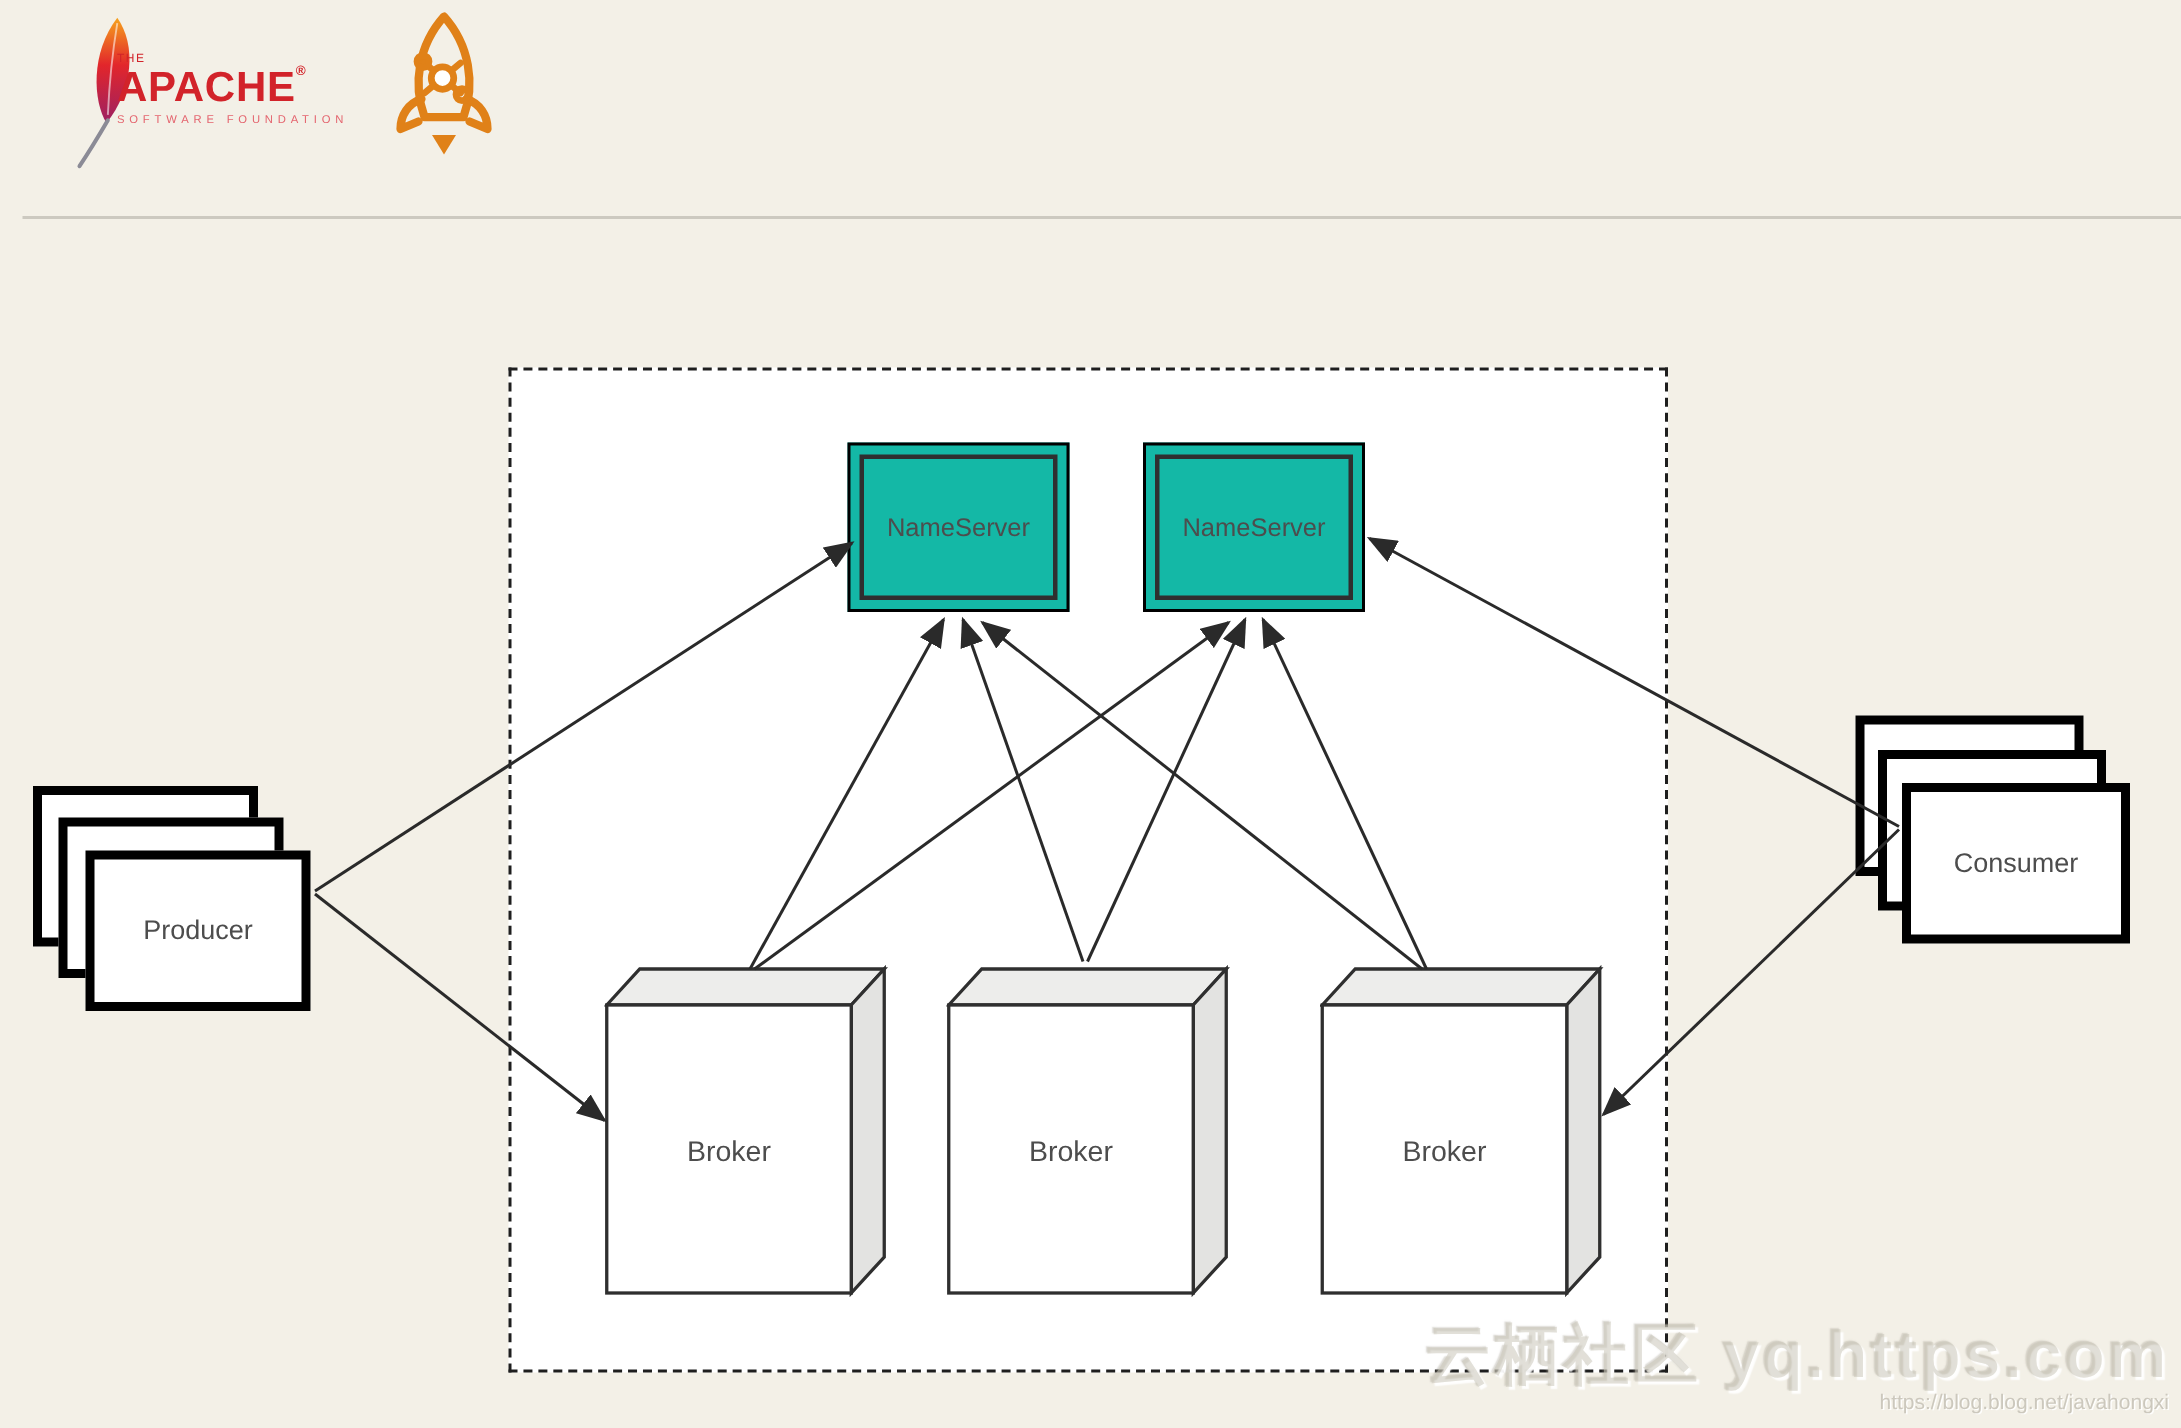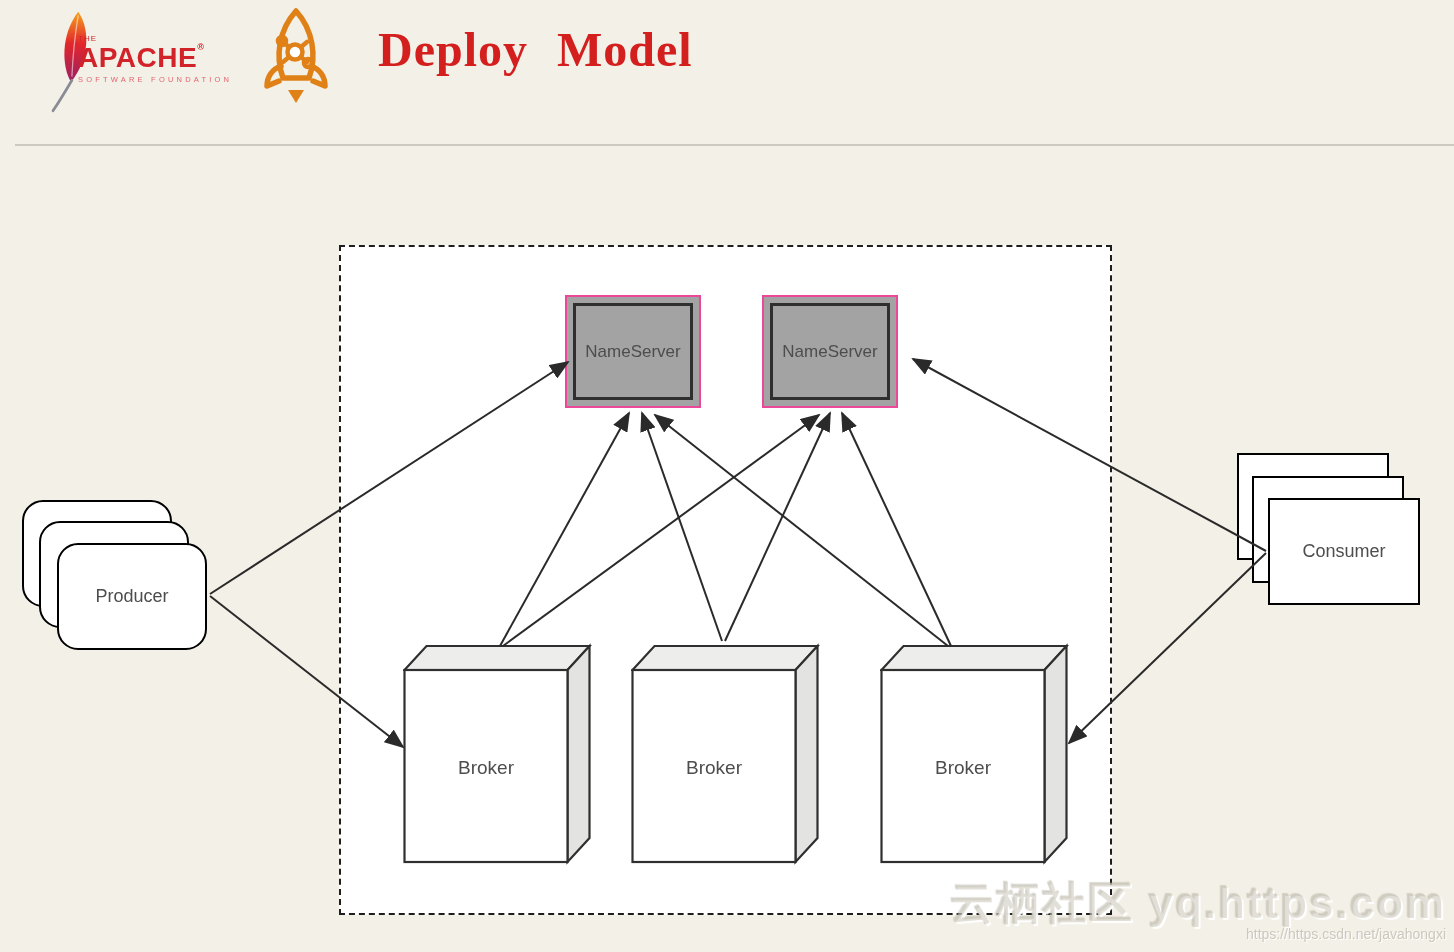"Deploy Model" div.page-title { html: <div>Deploy Model</div> -> none }
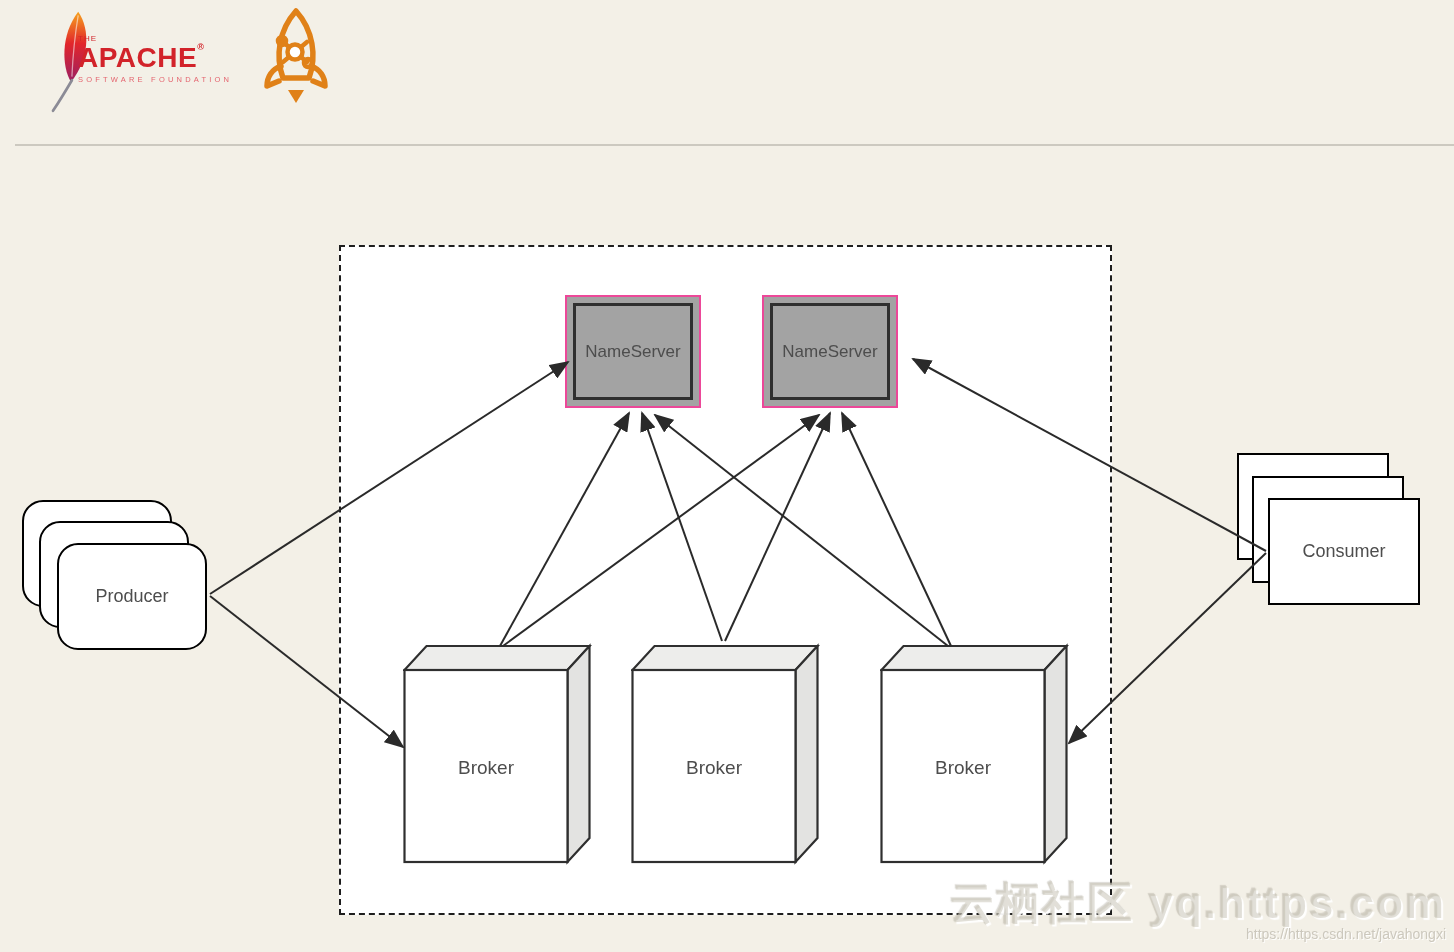"NameServer" .ns-box { background: #a3a3a3 -> #14b8a6; border: 2px solid #ec4899 -> 2px solid #000000; width: 136px -> 148px }
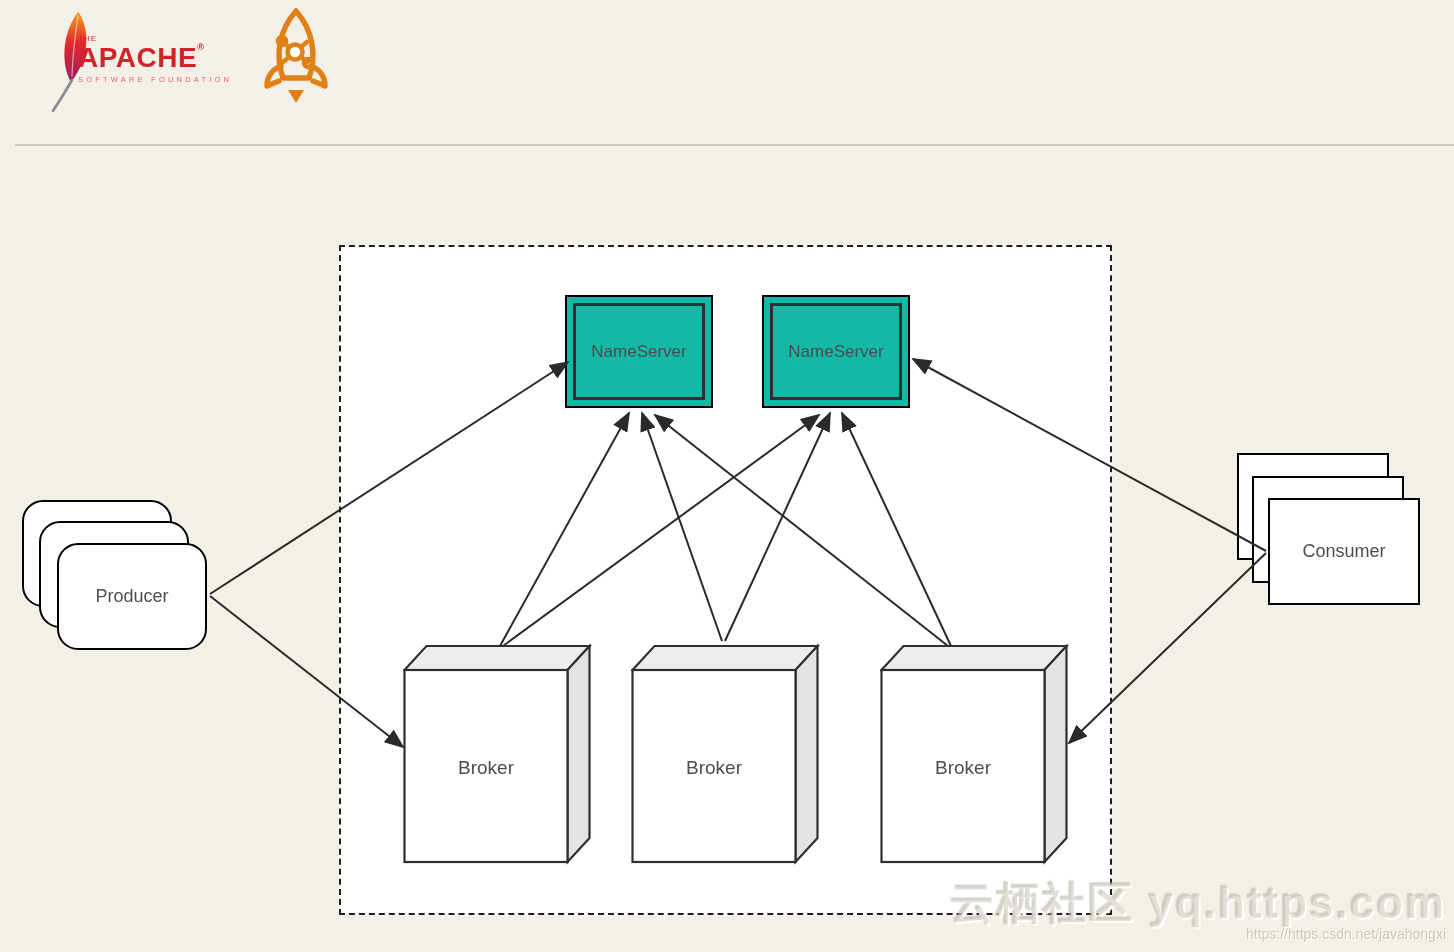"Consumer" .card { border: 2px solid #000000 -> 6px solid #000000; margin-top: none -> 24px }
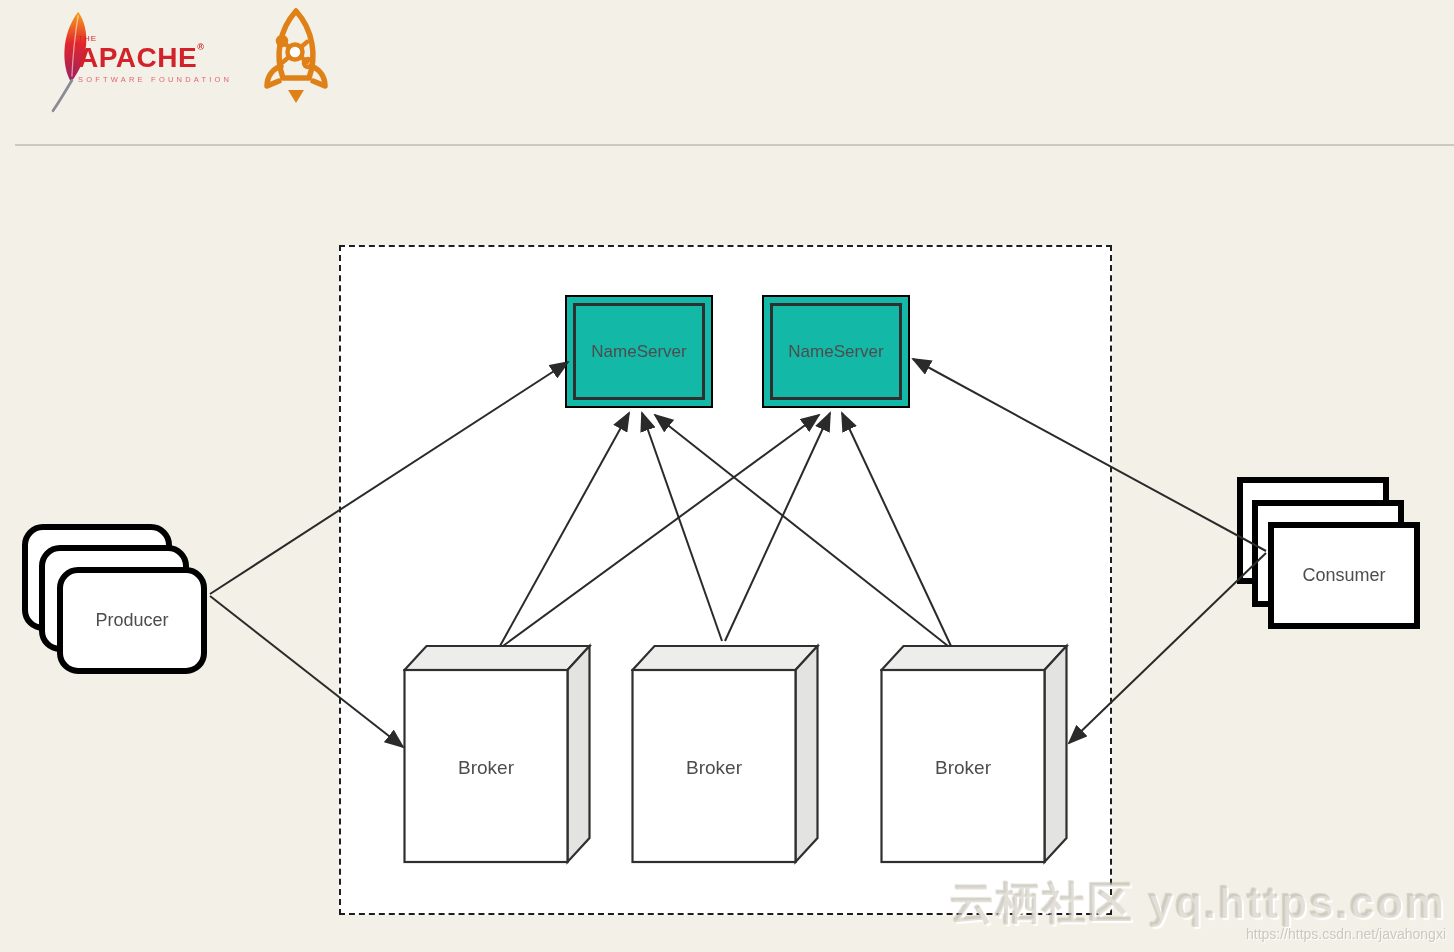"Producer" .producer-stack .card { border-radius: 21px -> none }
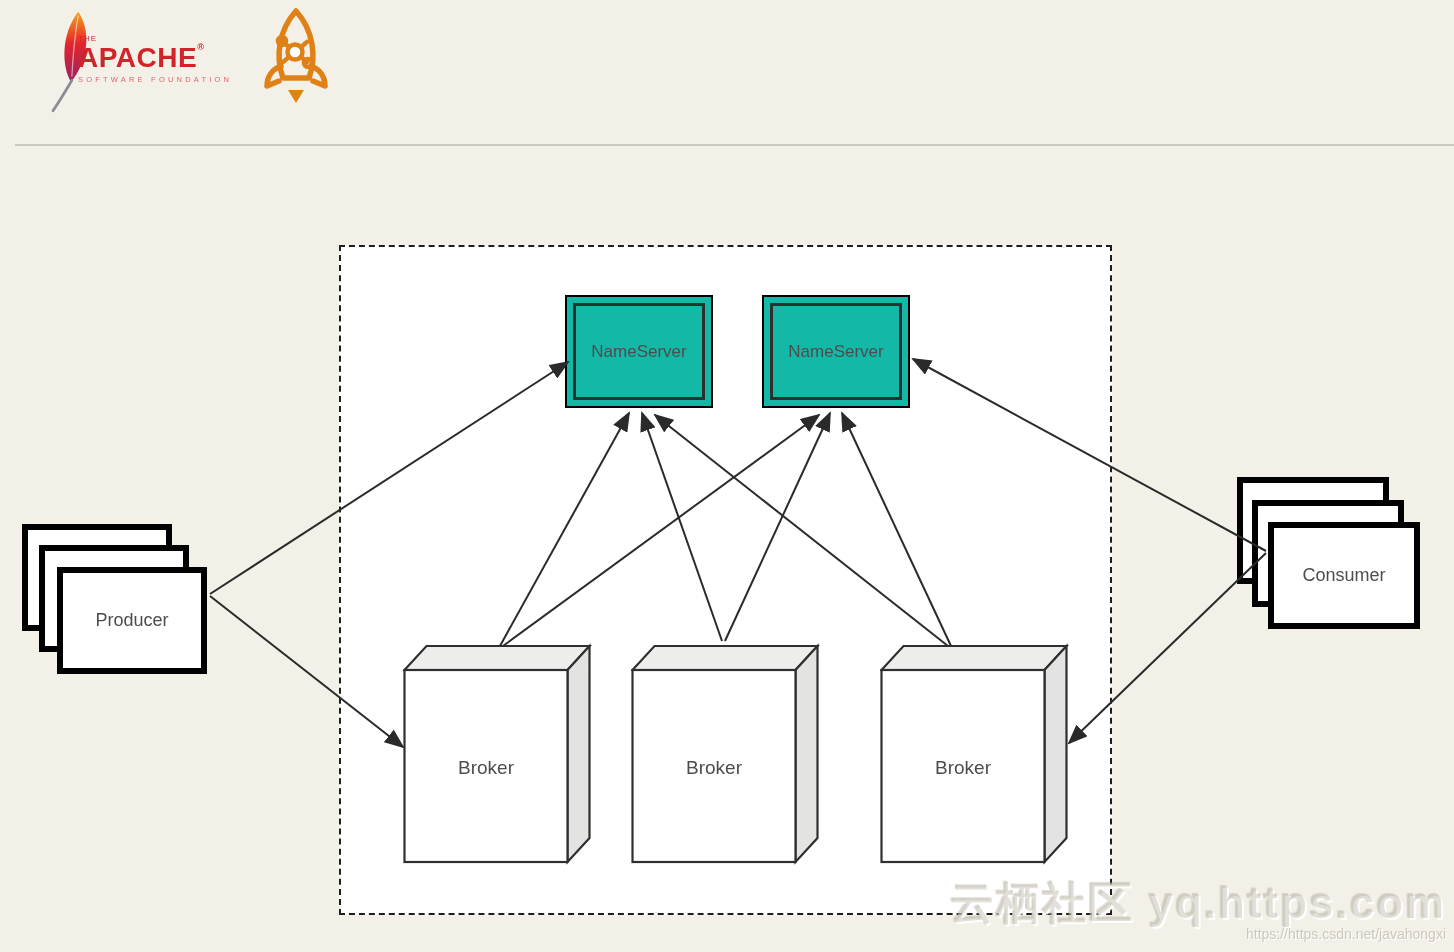"https://https.csdn.net/javahongxi" div.watermark-url { text: https://https.csdn.net/javahongxi -> https://blog.blog.net/javahongxi }
